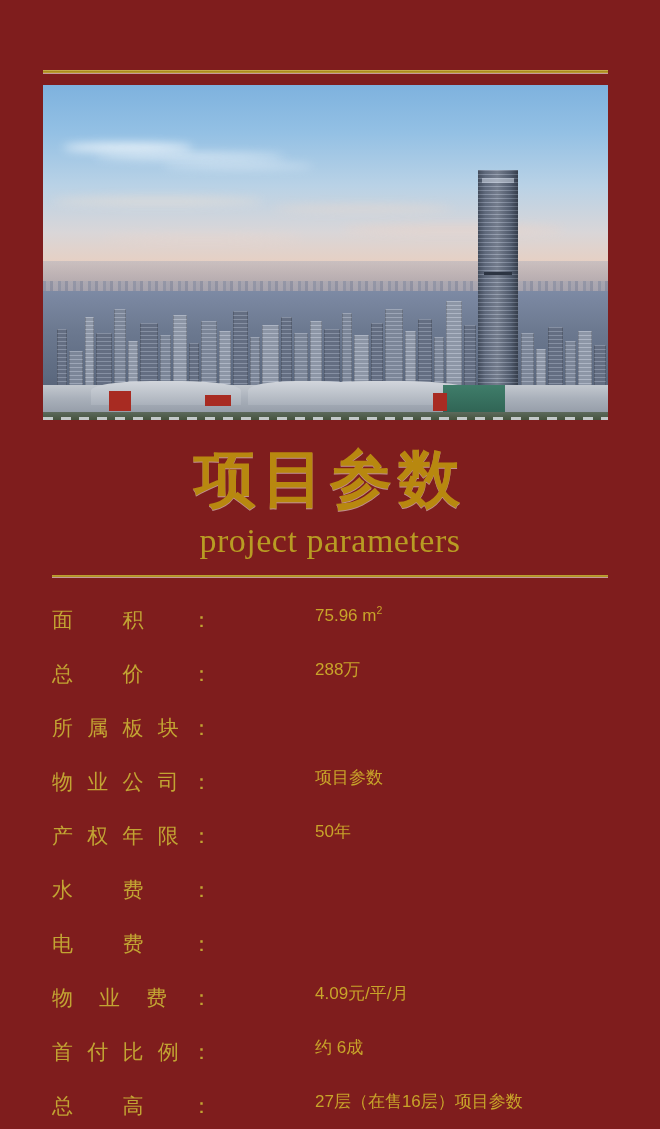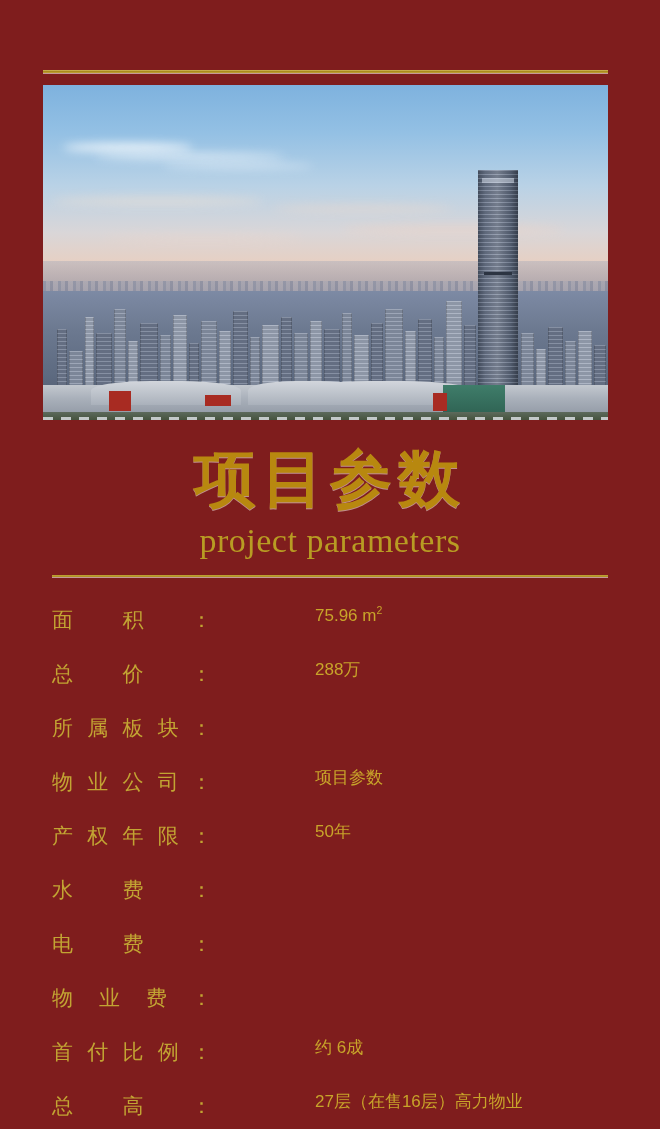"4.09元/平/月" div.value { html: none -> <div>4.09元/平/月</div> }
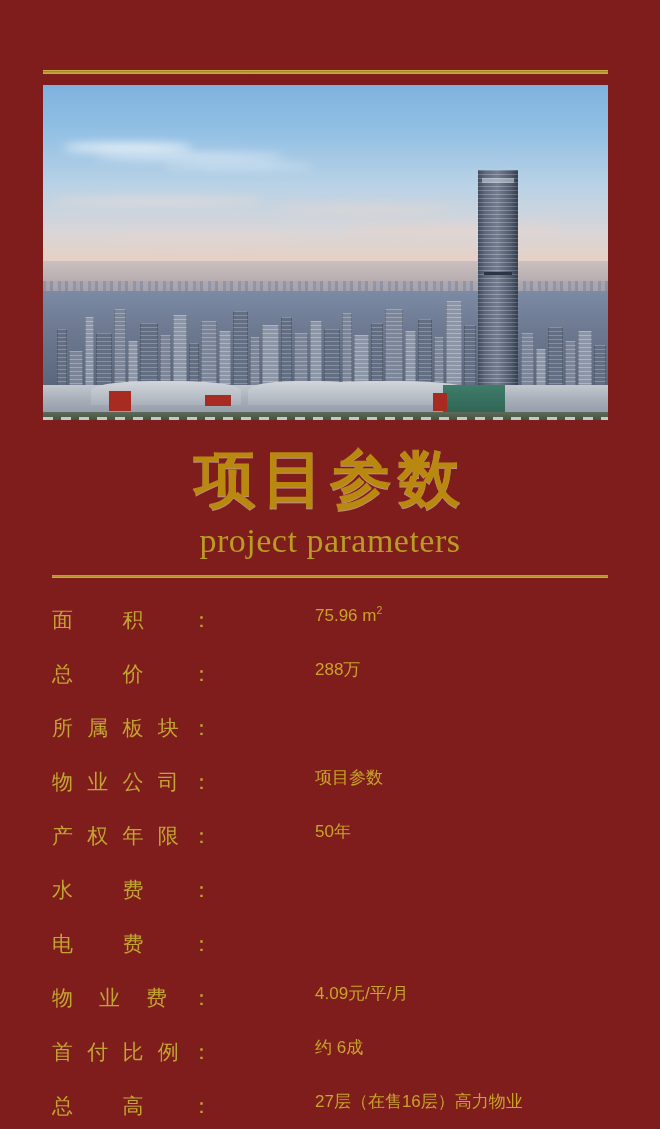"27层（在售16层）高力物业" div.value { text: 高力物业 -> 项目参数 }
